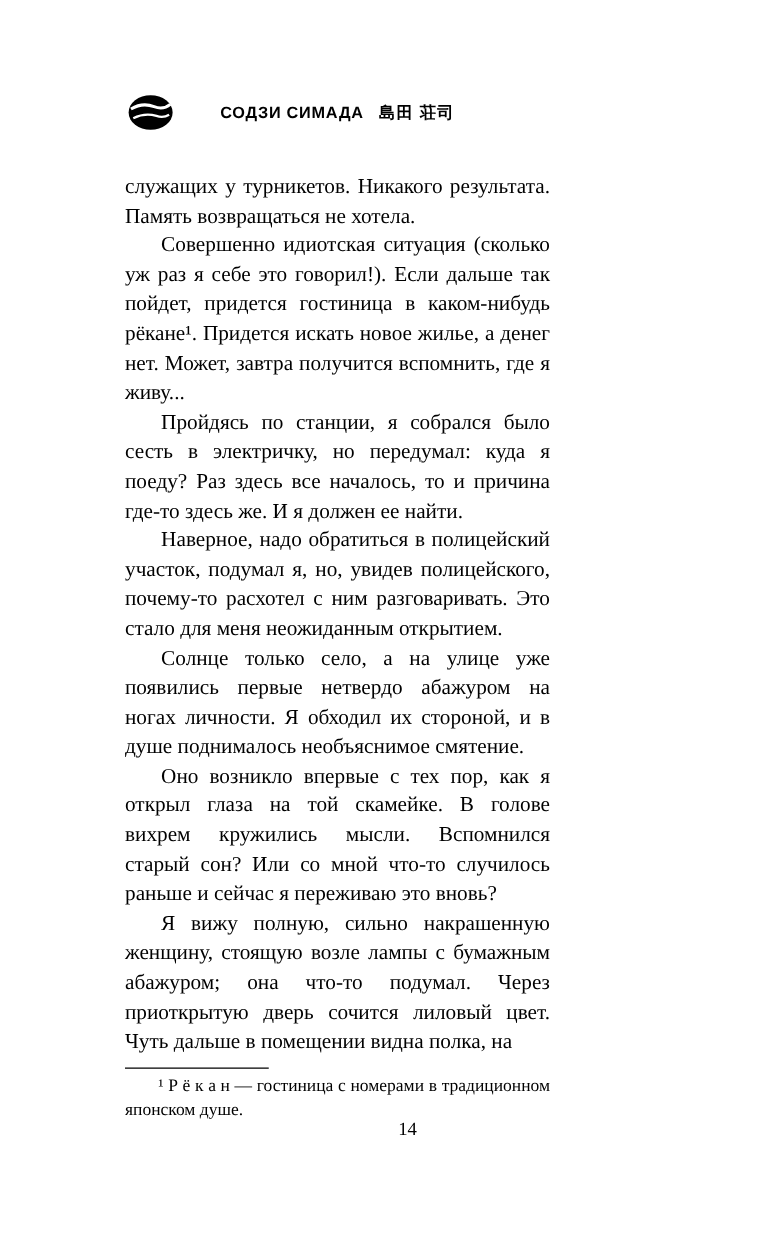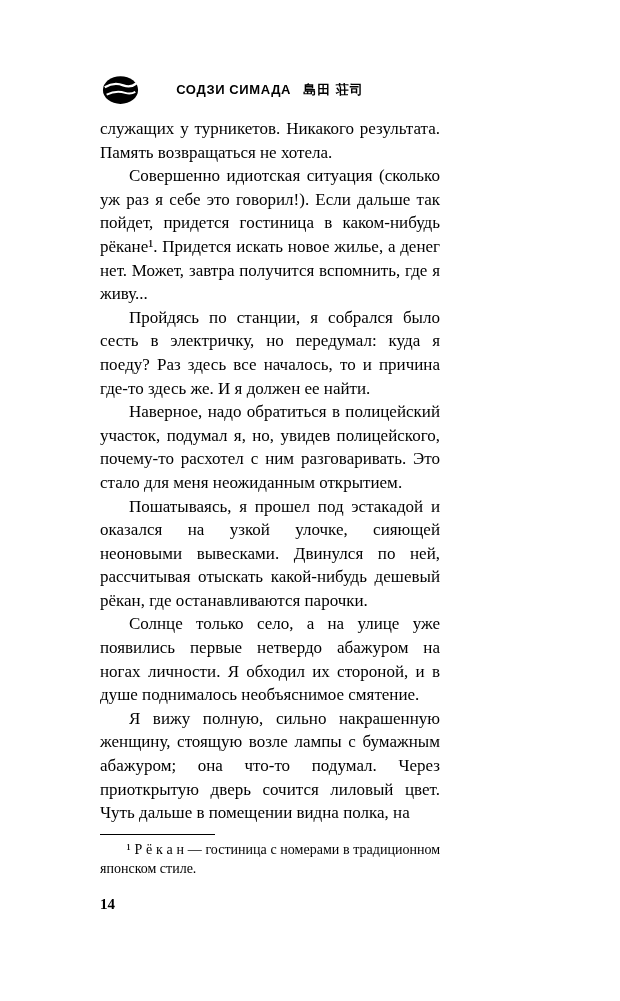"служащих у турникетов. Никакого" .body-text { margin-top: 12px -> 32px }
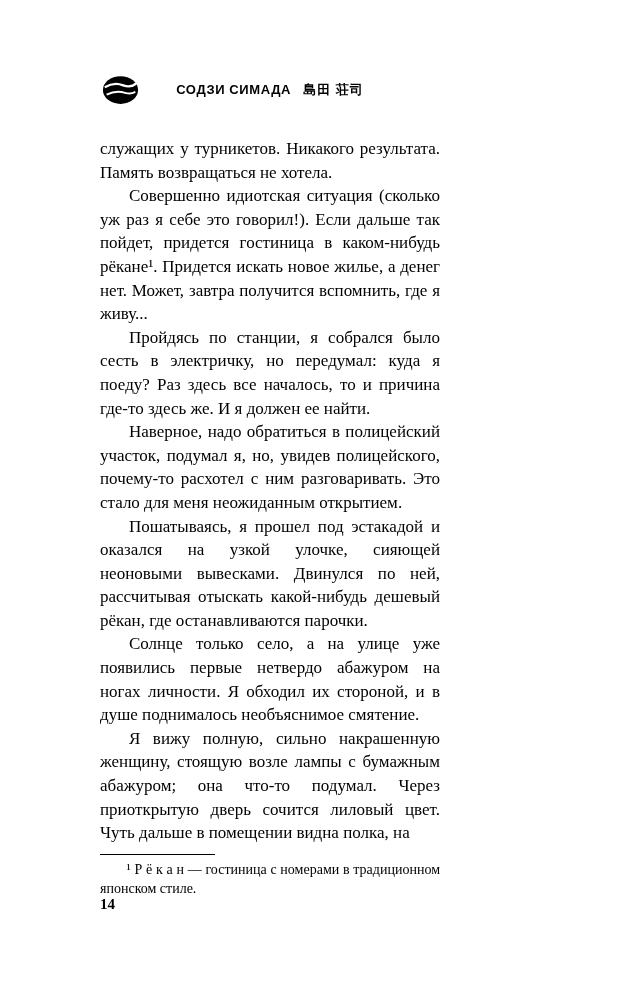"Пошатываясь, я прошел под эстакадой" p { html: <p>Пошатываясь, я прошел под эстакадой и оказался на узкой улочке, сияющей неоновыми вывесками. Двинулся по ней, рассчитывая отыскать какой-нибудь дешевый рёкан, где останавливаются парочки.</p> -> none }
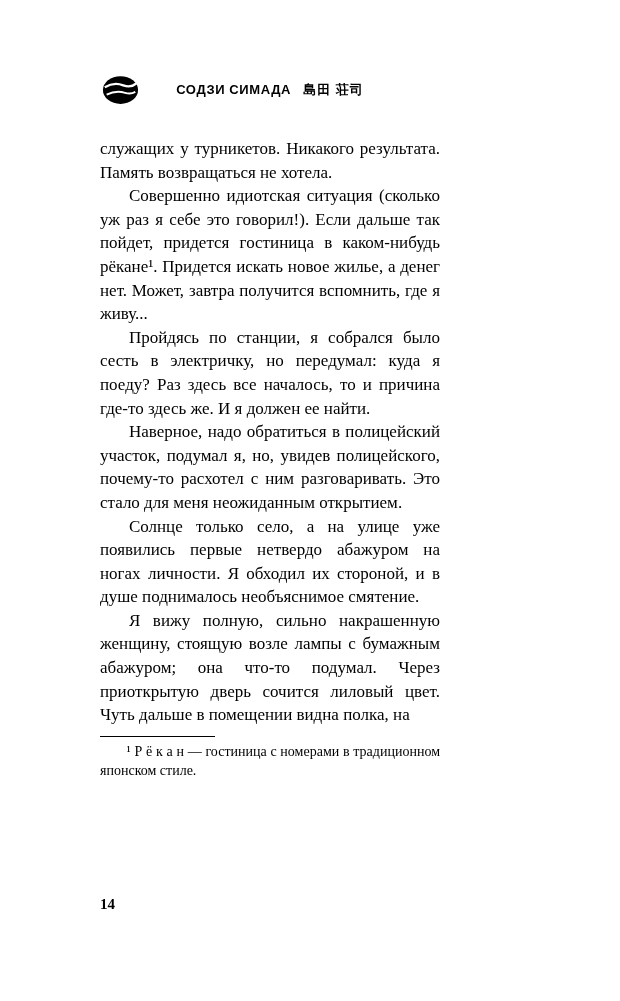"Оно возникло впервые с тех" p { html: none -> <p>Оно возникло впервые с тех пор, как я открыл глаза на той скамейке. В голове вихрем кружились мысли. Вспомнился старый сон? Или со мной что-то случилось раньше и сейчас я переживаю это вновь?</p> }
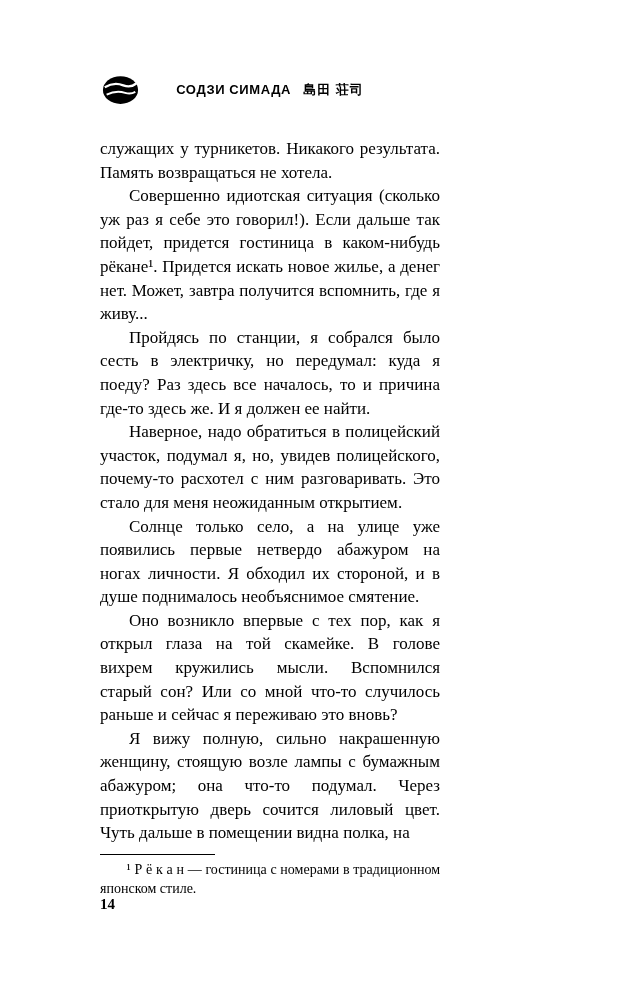"¹ Р ё к а" div.footnote { text: стиле -> душе }
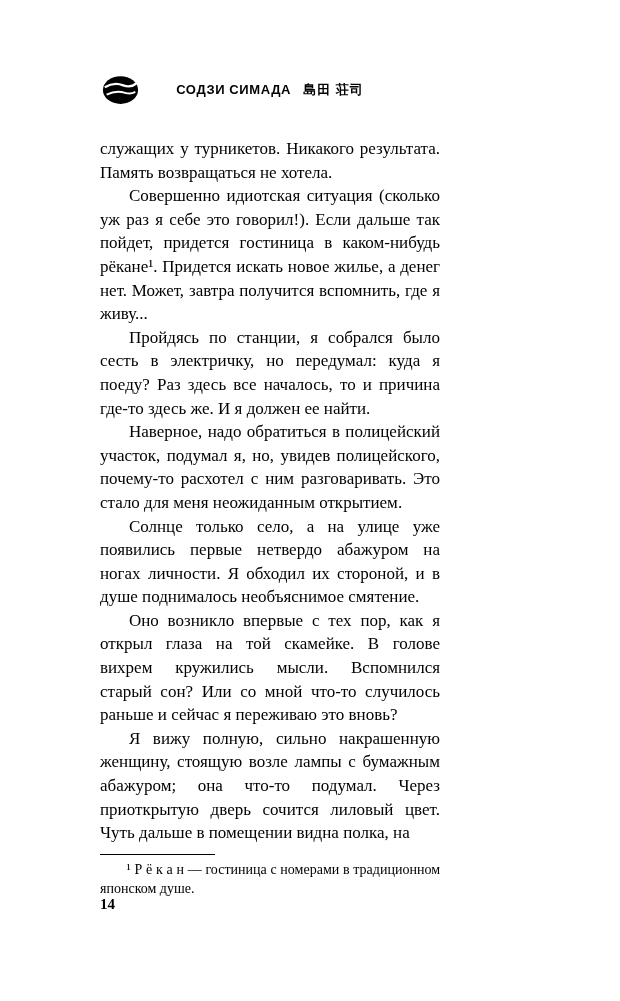"14" .page-number { font-weight: bold -> normal; text-align: none -> center }
